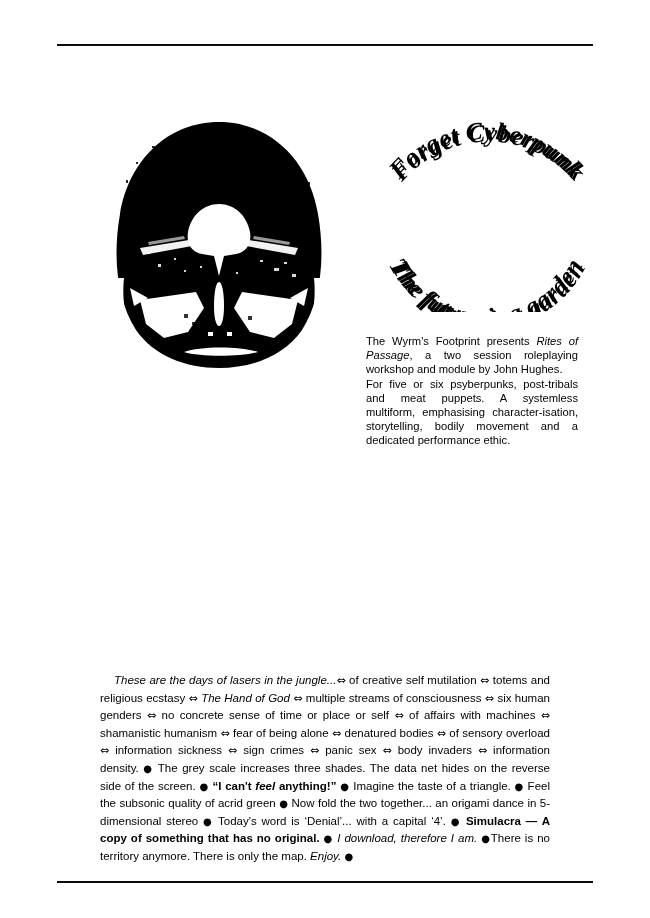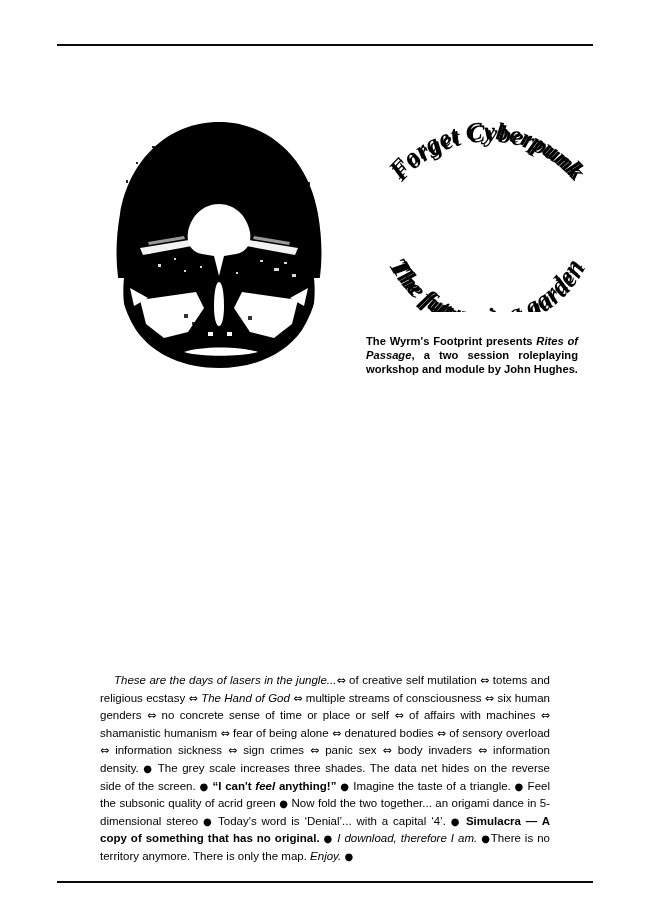"The Wyrm's Footprint presents Rites" #presents-lead { font-weight: bold -> normal }
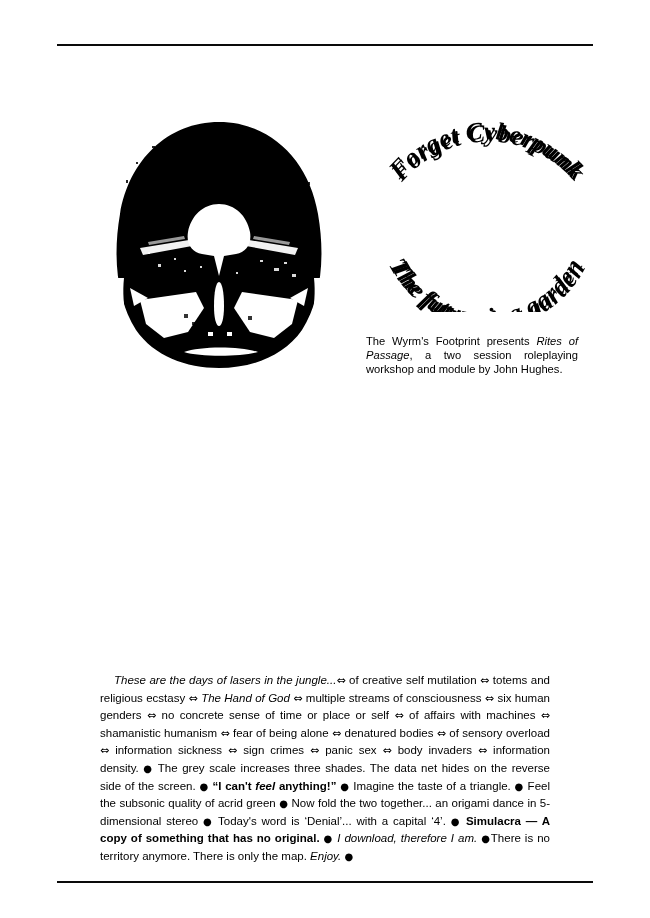"For five or six psyberpunks," p { html: none -> <p>For five or six psyberpunks, post-tribals and meat puppets. A systemless multiform, emphasising character-isation, storytelling, bodily movement and a dedicated performance ethic.</p> }
